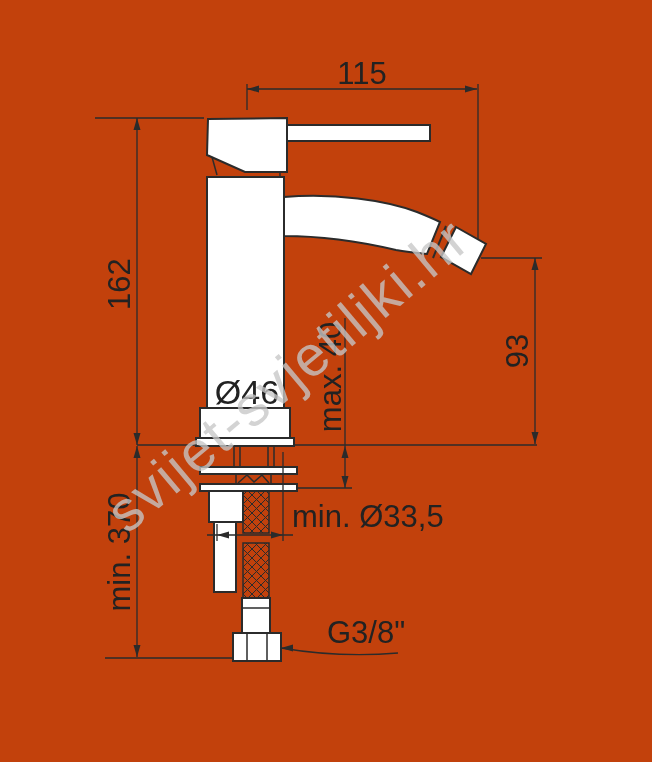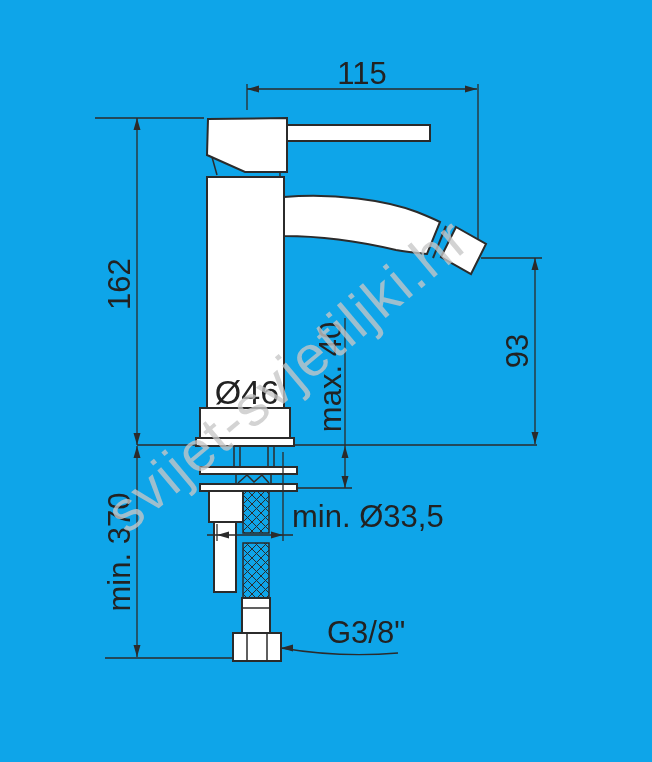"115" .canvas { background: #0ea5e9 -> #c2410c }
